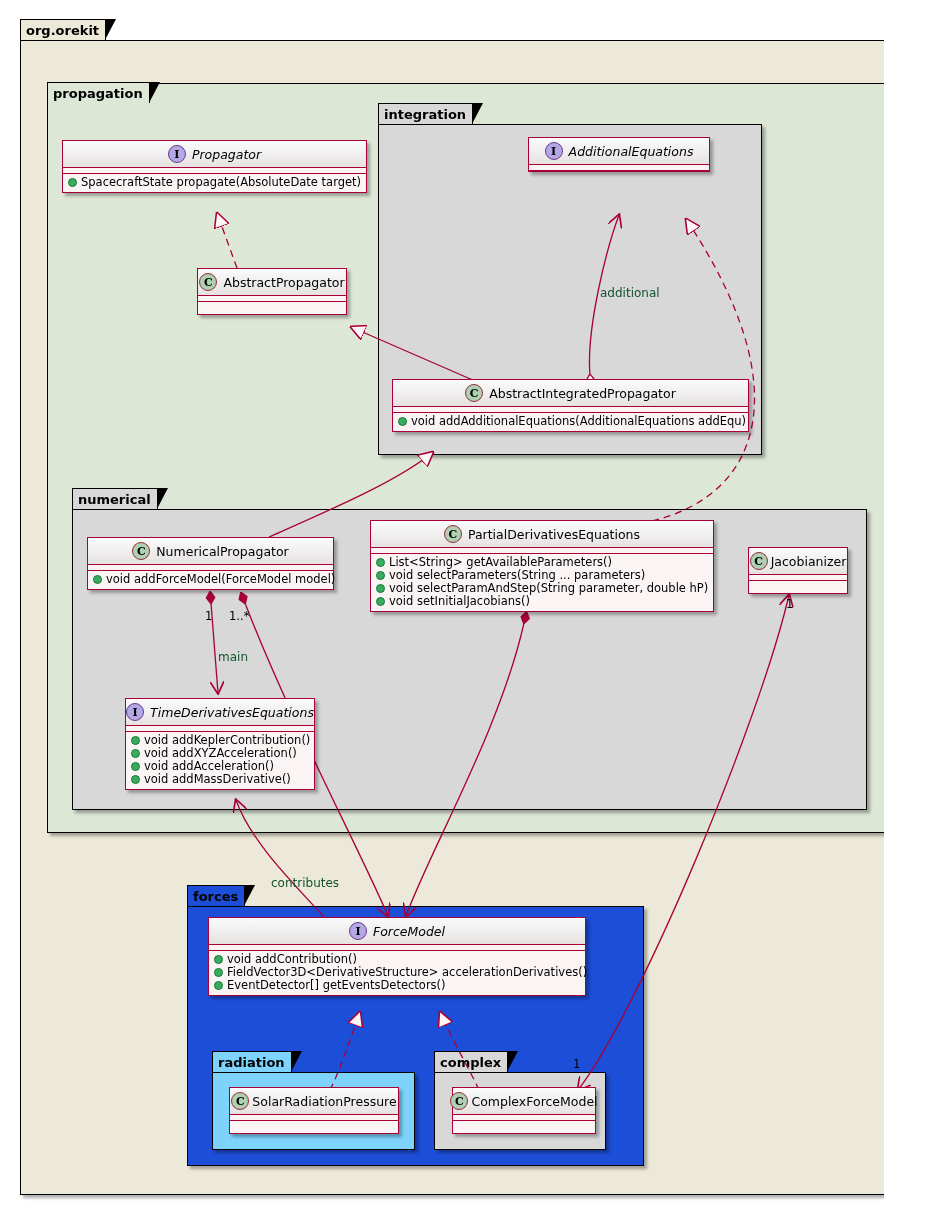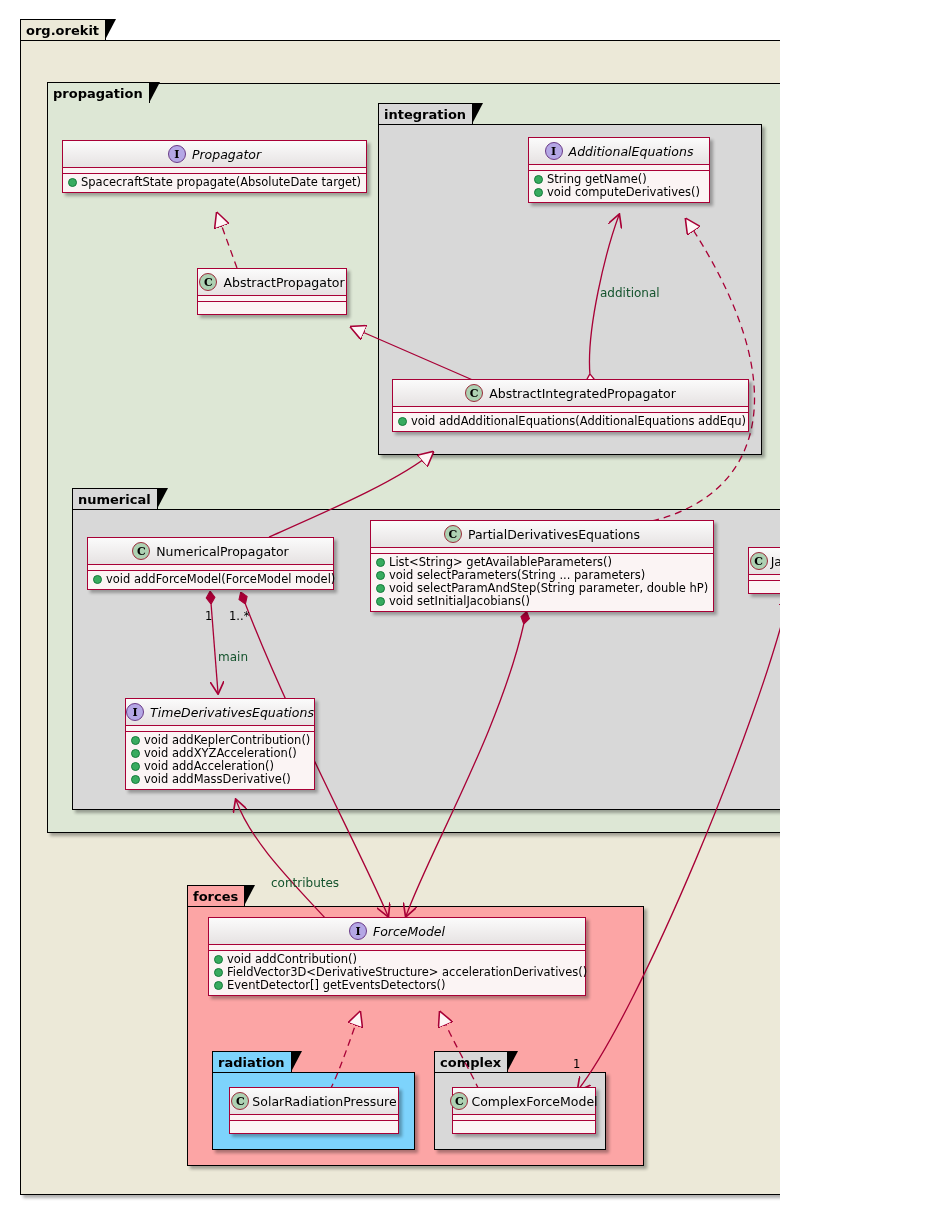"org.orekit" #canvas { width: 780px -> 884px }
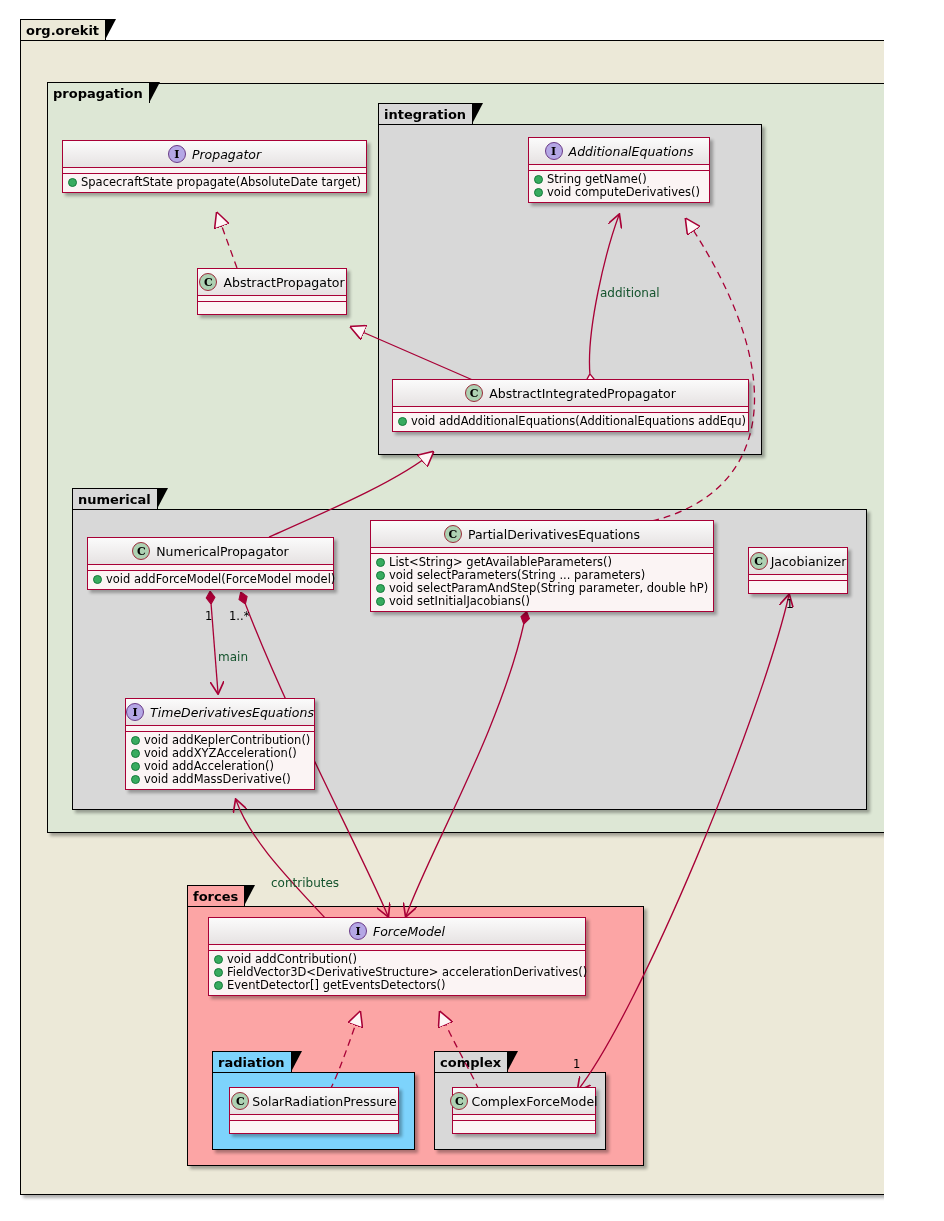"String getName()" div.cls-body { html: <div> <div> <span></span> <span>String getName()</span> </div> <div> <span></span> <span>void computeDerivatives()</span> </div> </div> -> none }
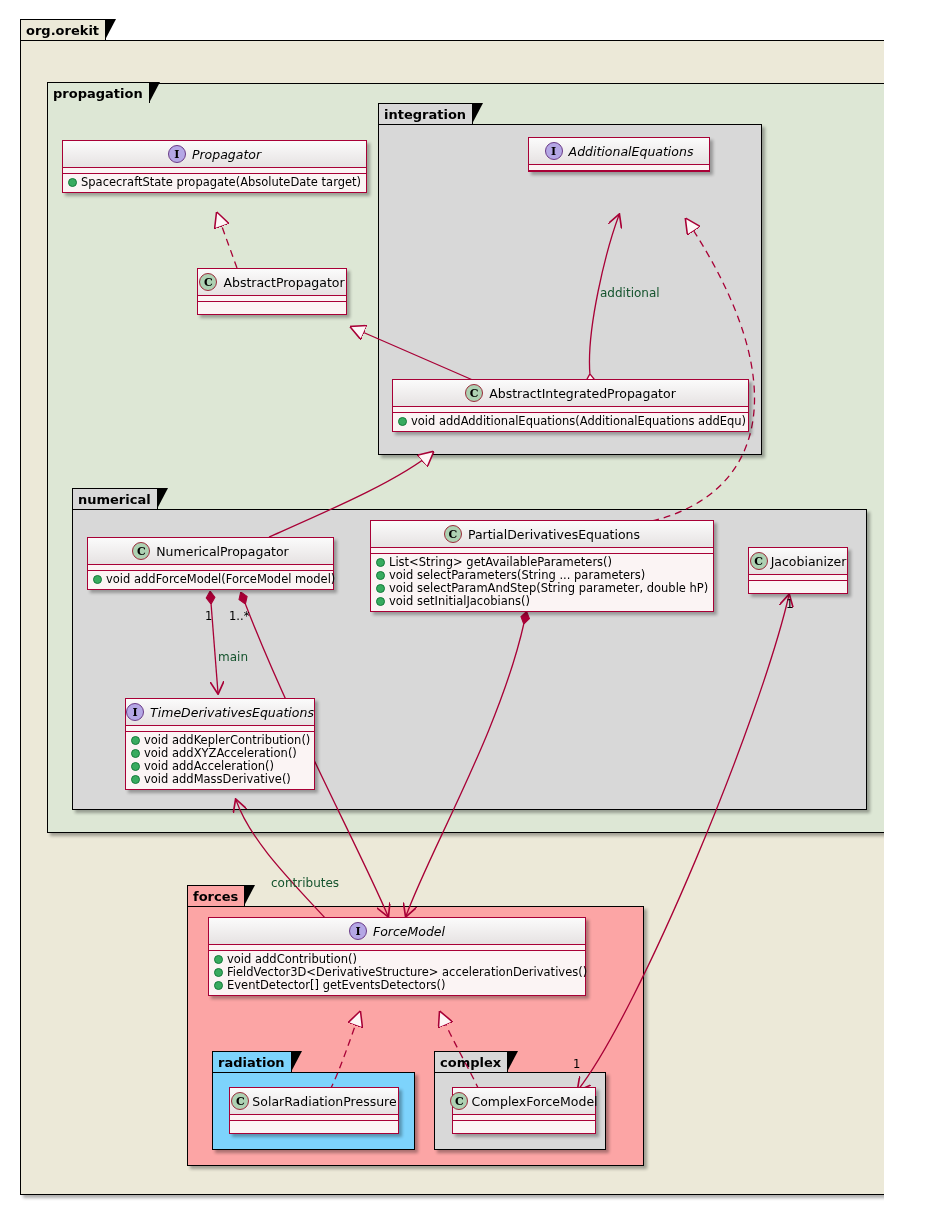"forces" .pkg-forces { background: #fca5a5 -> #1d4ed8 }
